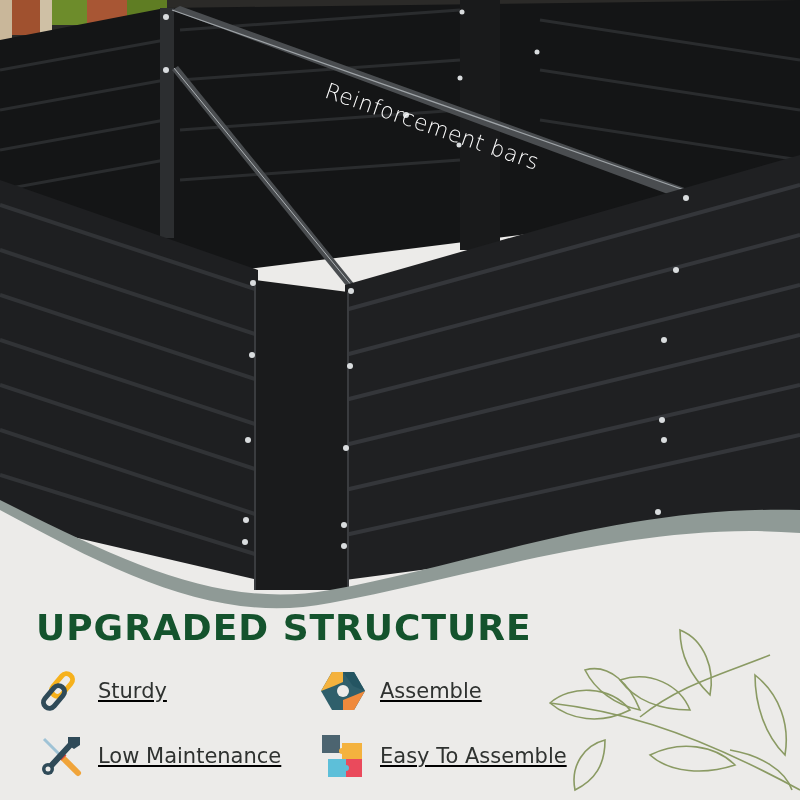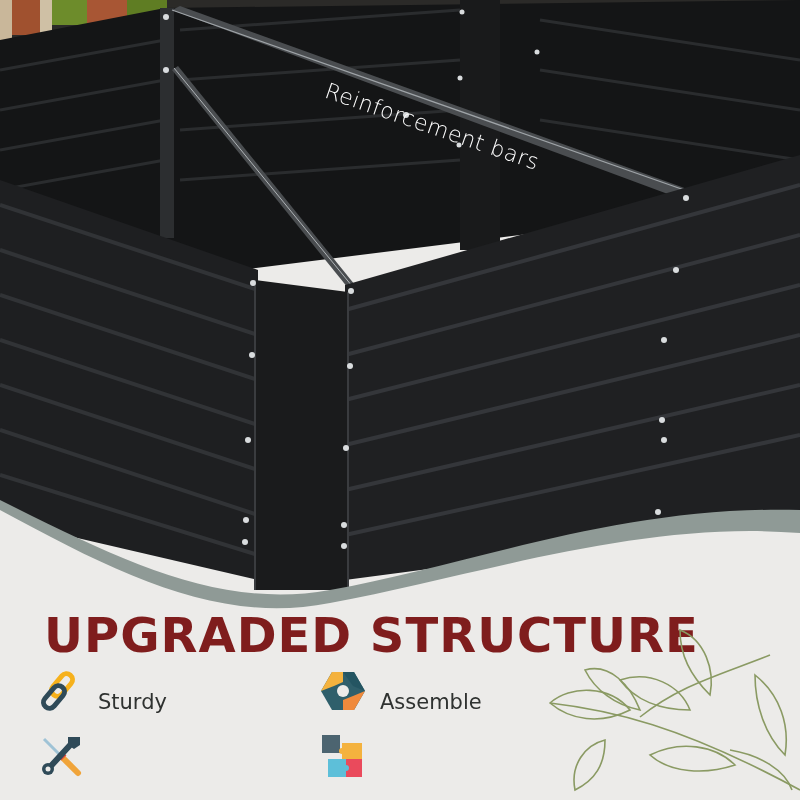"UPGRADED STRUCTURE" .headline { color: #7f1d1d -> #14532d; font-size: 48px -> 36px; left: 44px -> 36px }
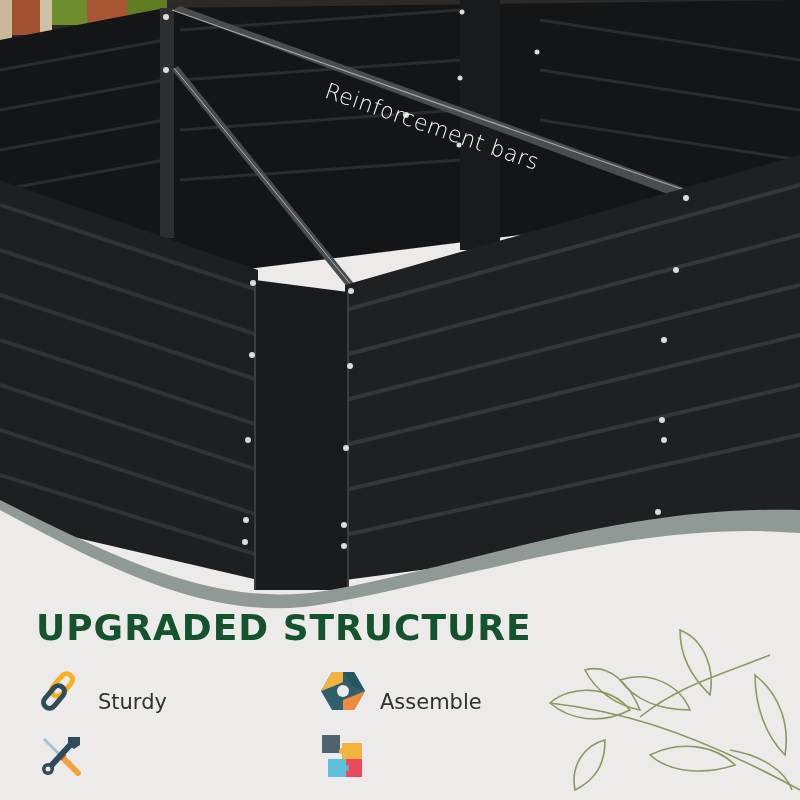"Sturdy" .feature { align-items: flex-end -> center; text-decoration: none -> underline }
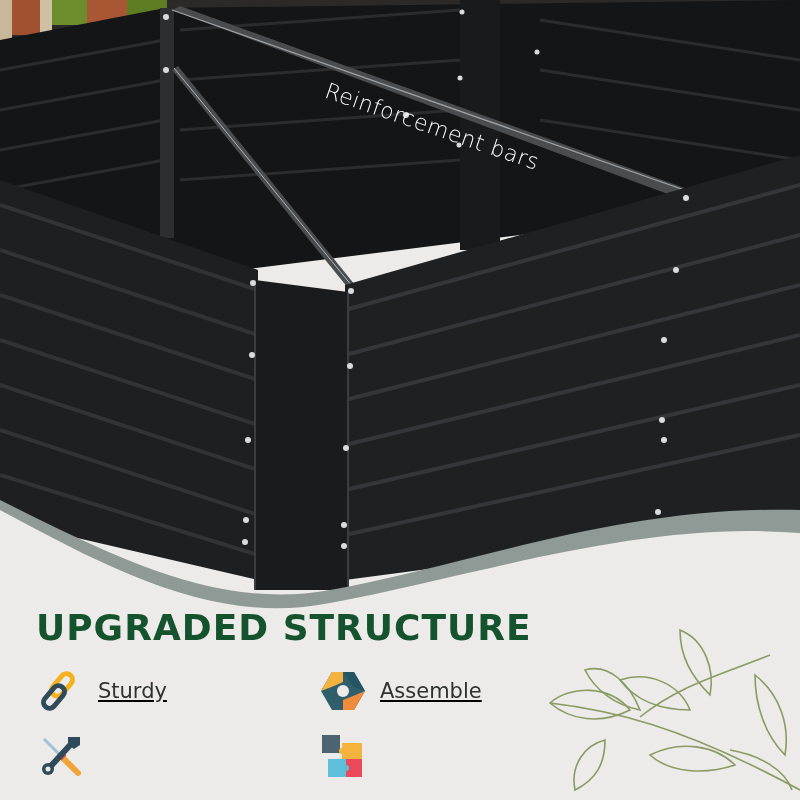"Low Maintenance" span.label { html: none -> <span>Low Maintenance</span> }
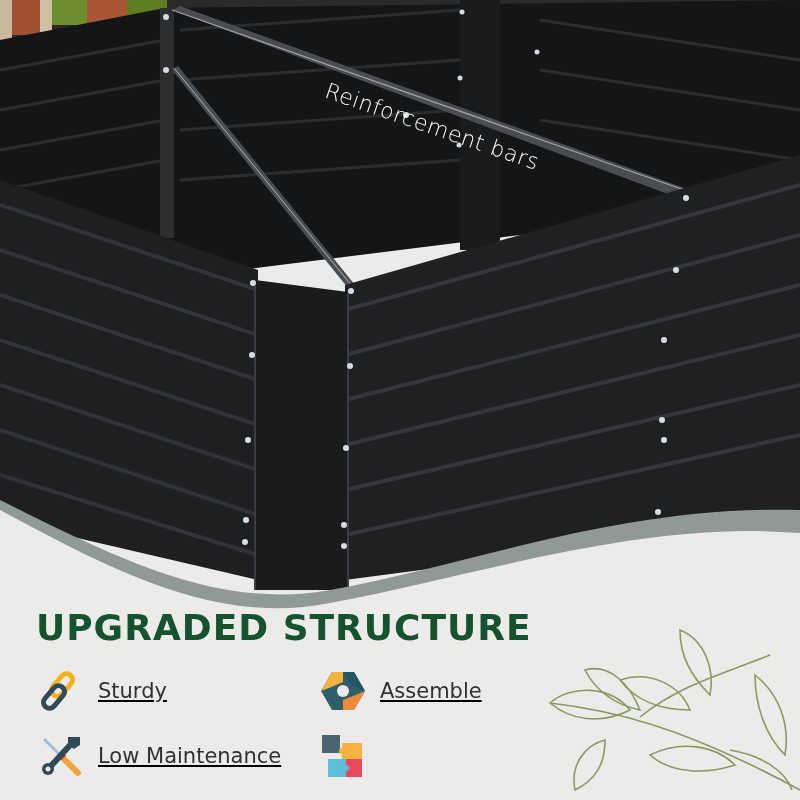"Easy To Assemble" span.label { html: none -> <span>Easy To Assemble</span> }
